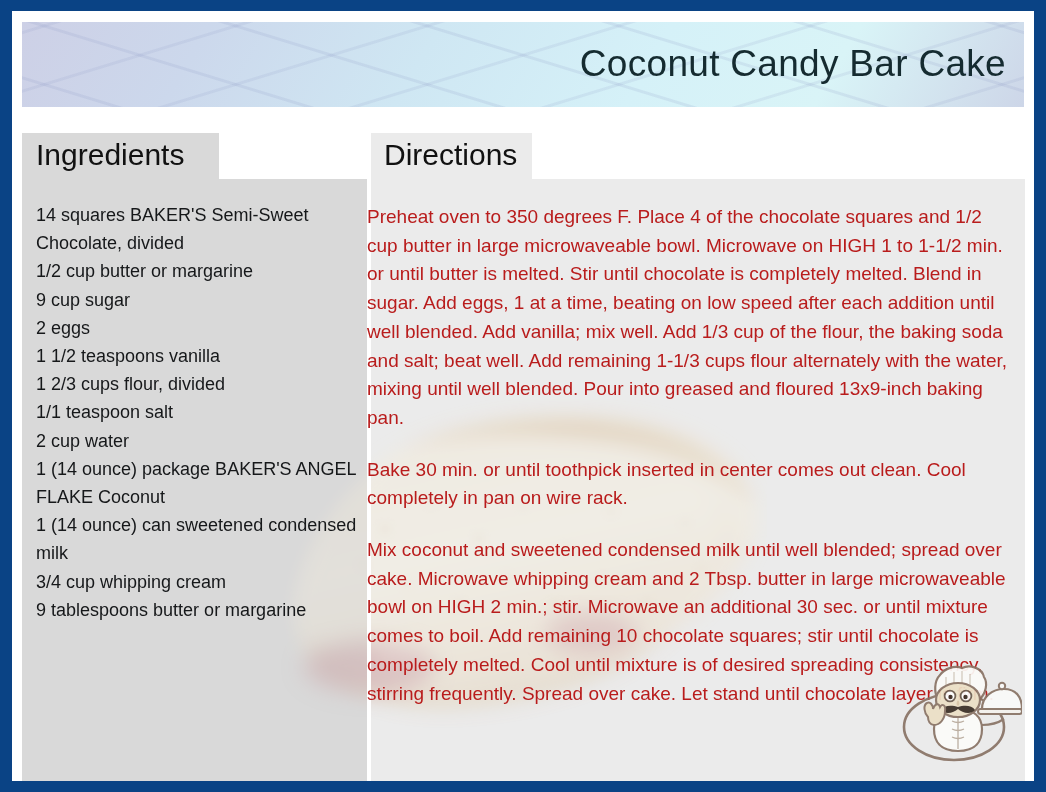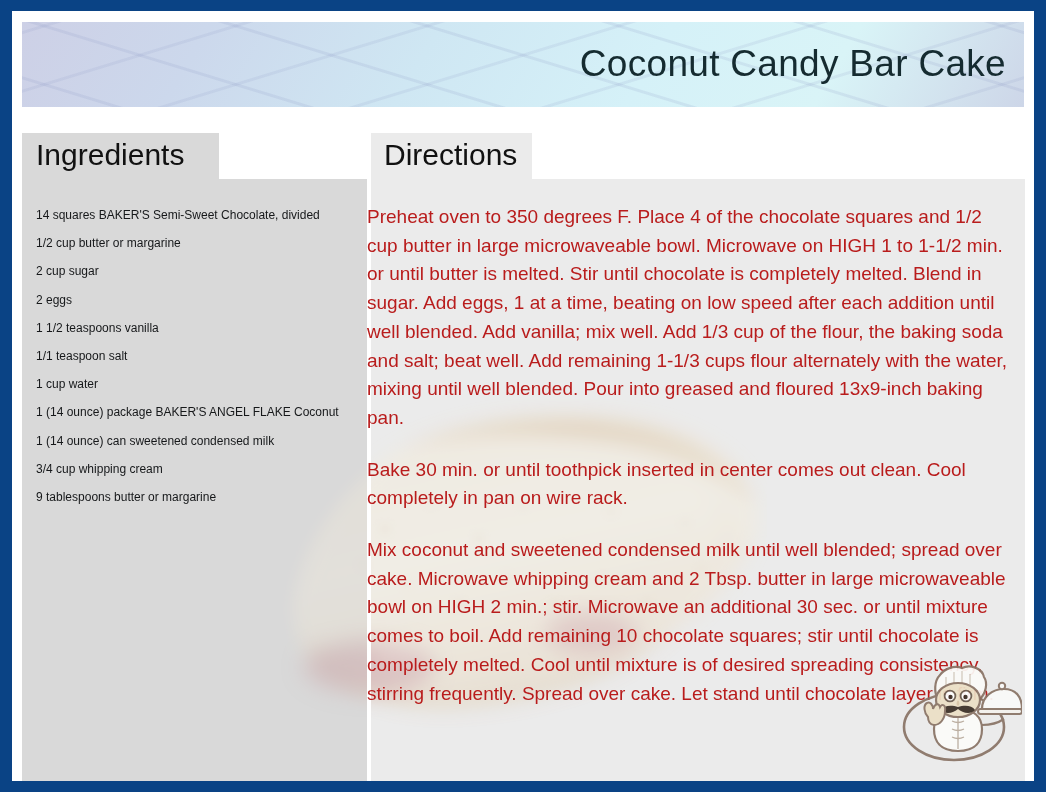"14 squares BAKER'S Semi-Sweet Chocolate," #ing-list { font-size: 12px -> 18px }
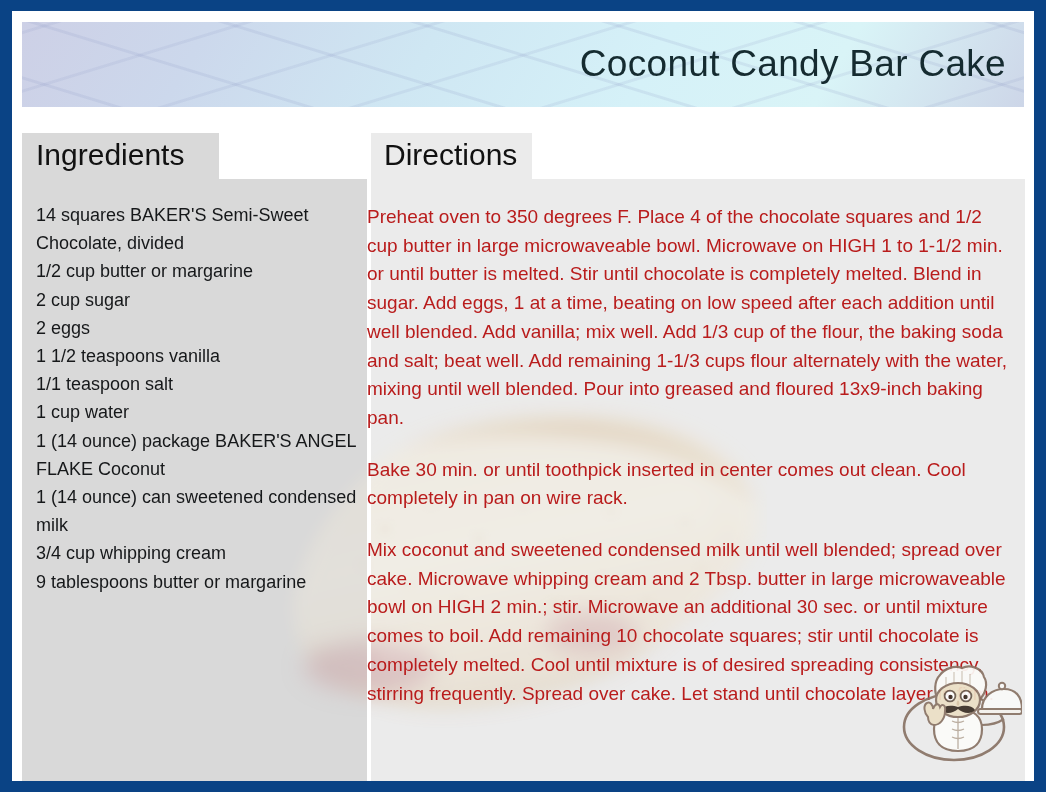"2 cup sugar" div { text: 2 -> 9 }
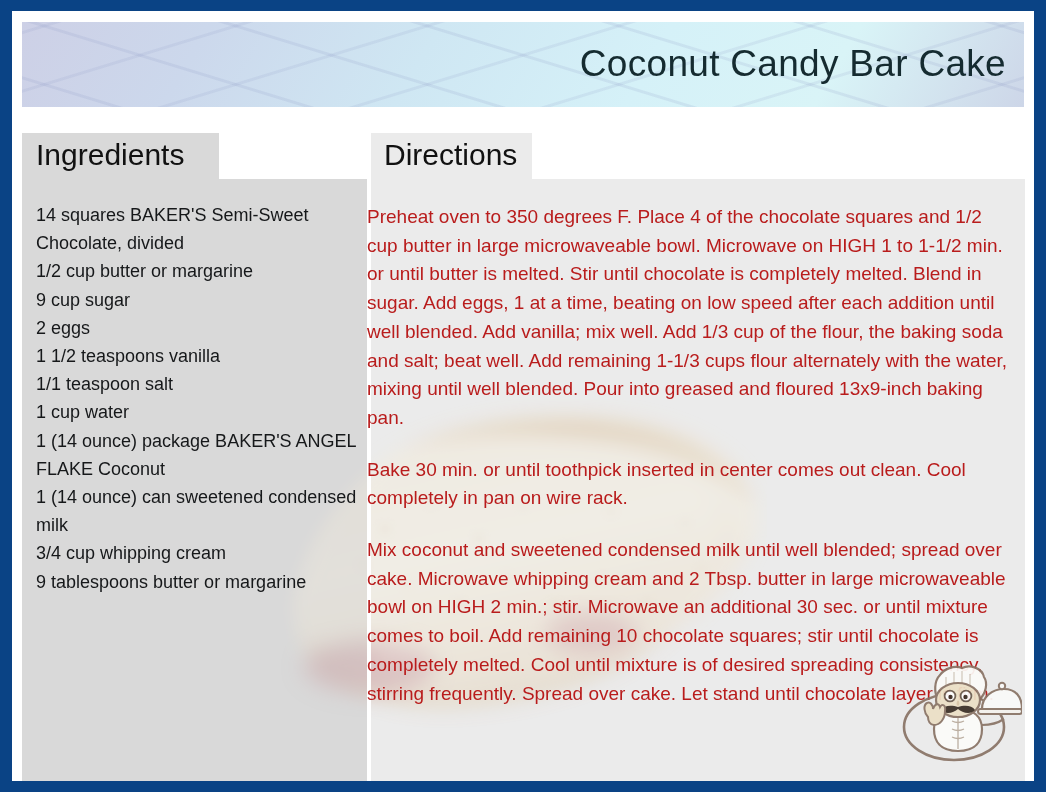"1 2/3 cups flour, divided" div { html: none -> <div>1 2/3 cups flour, divided</div> }
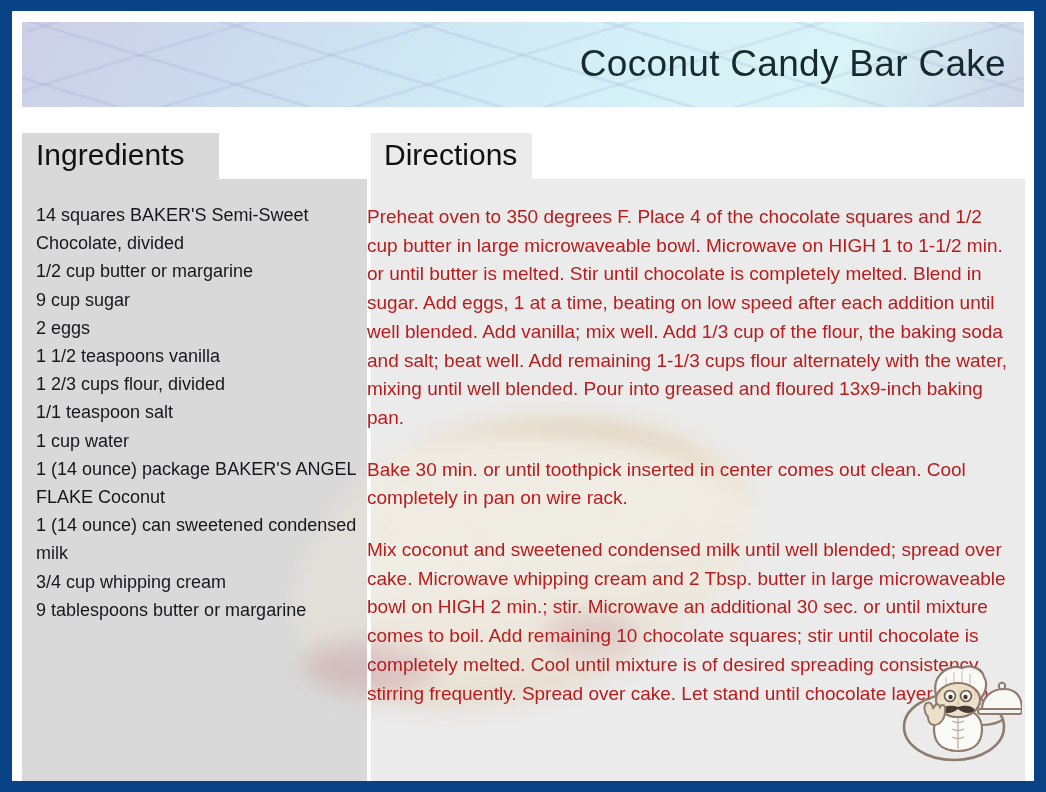"1 cup water" div { text: 1 -> 2 }
